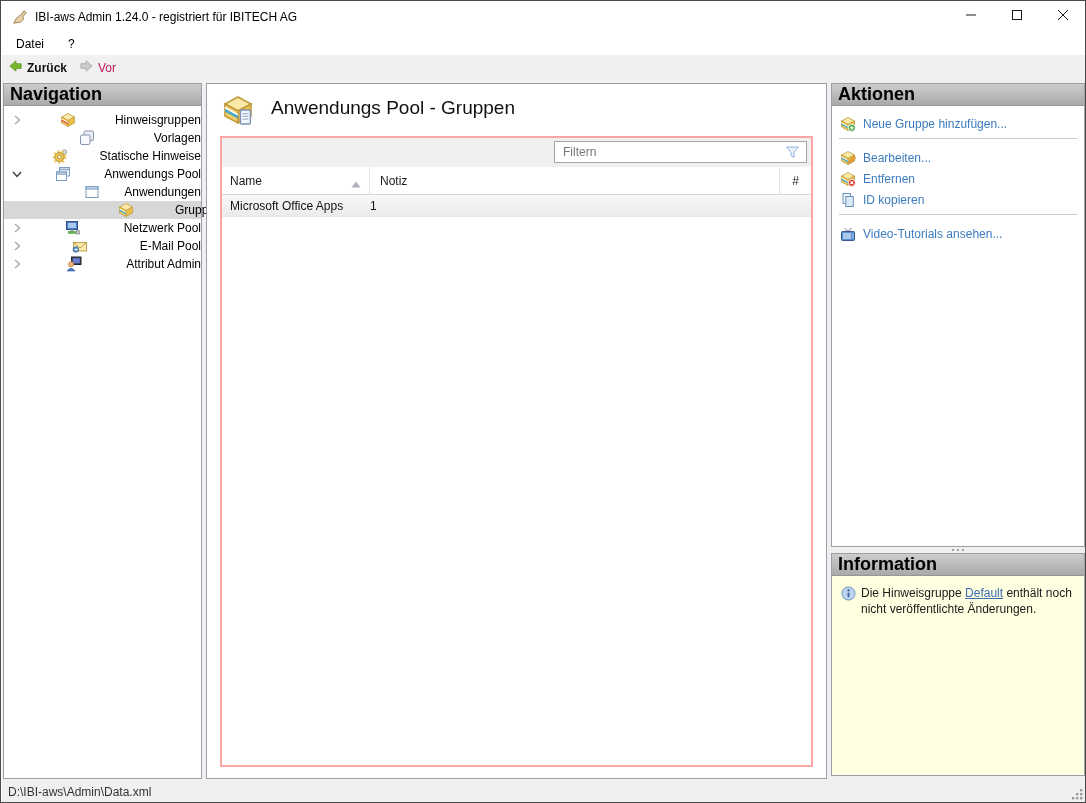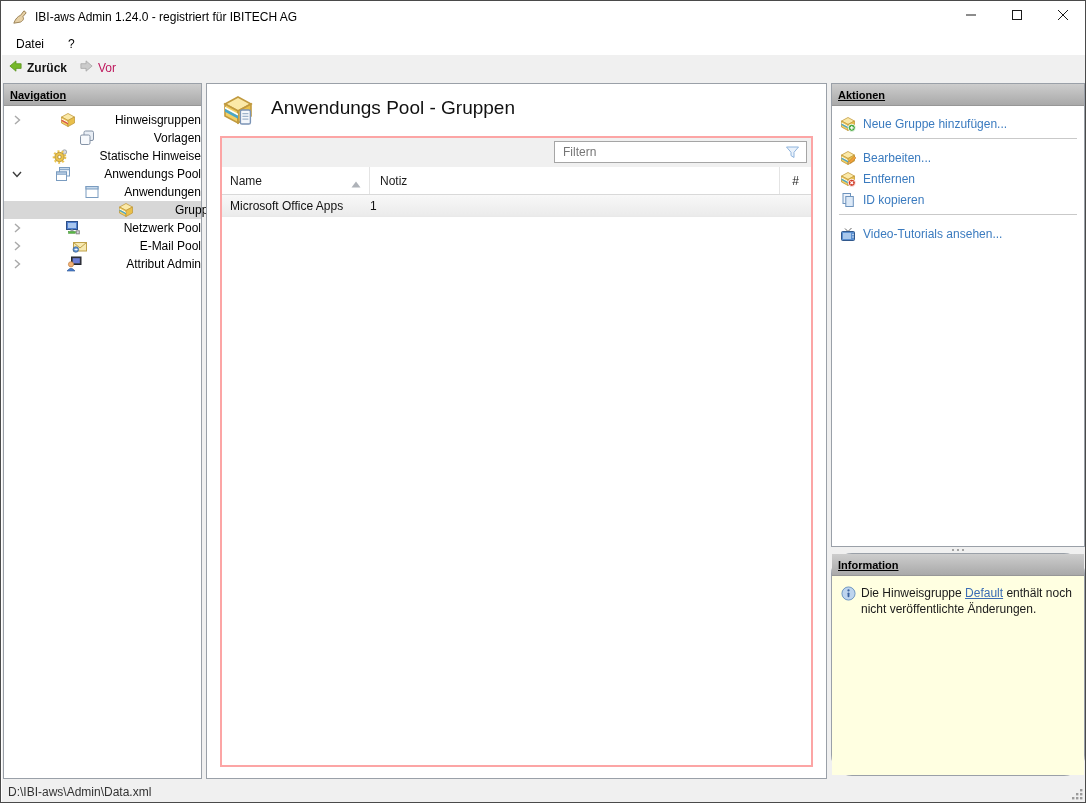"Navigation" .panel-header { font-size: 11px -> 18px; text-decoration: underline -> none }
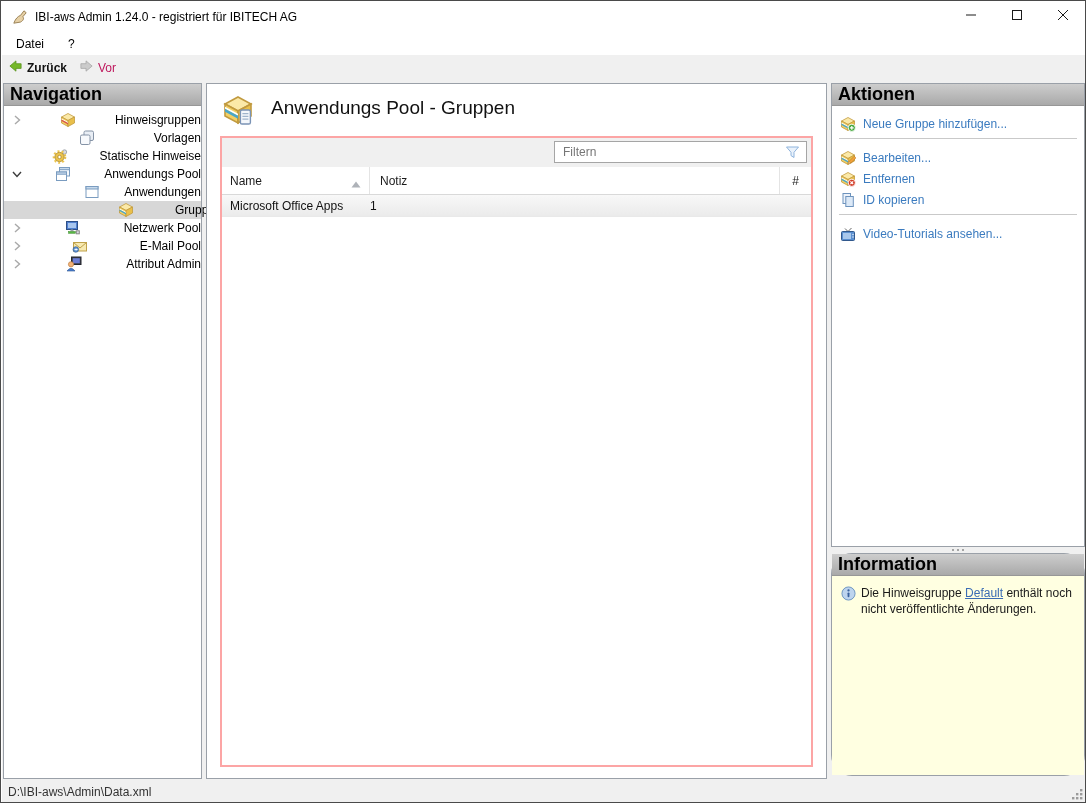"Information" .info-panel { border-radius: 21px -> none }
